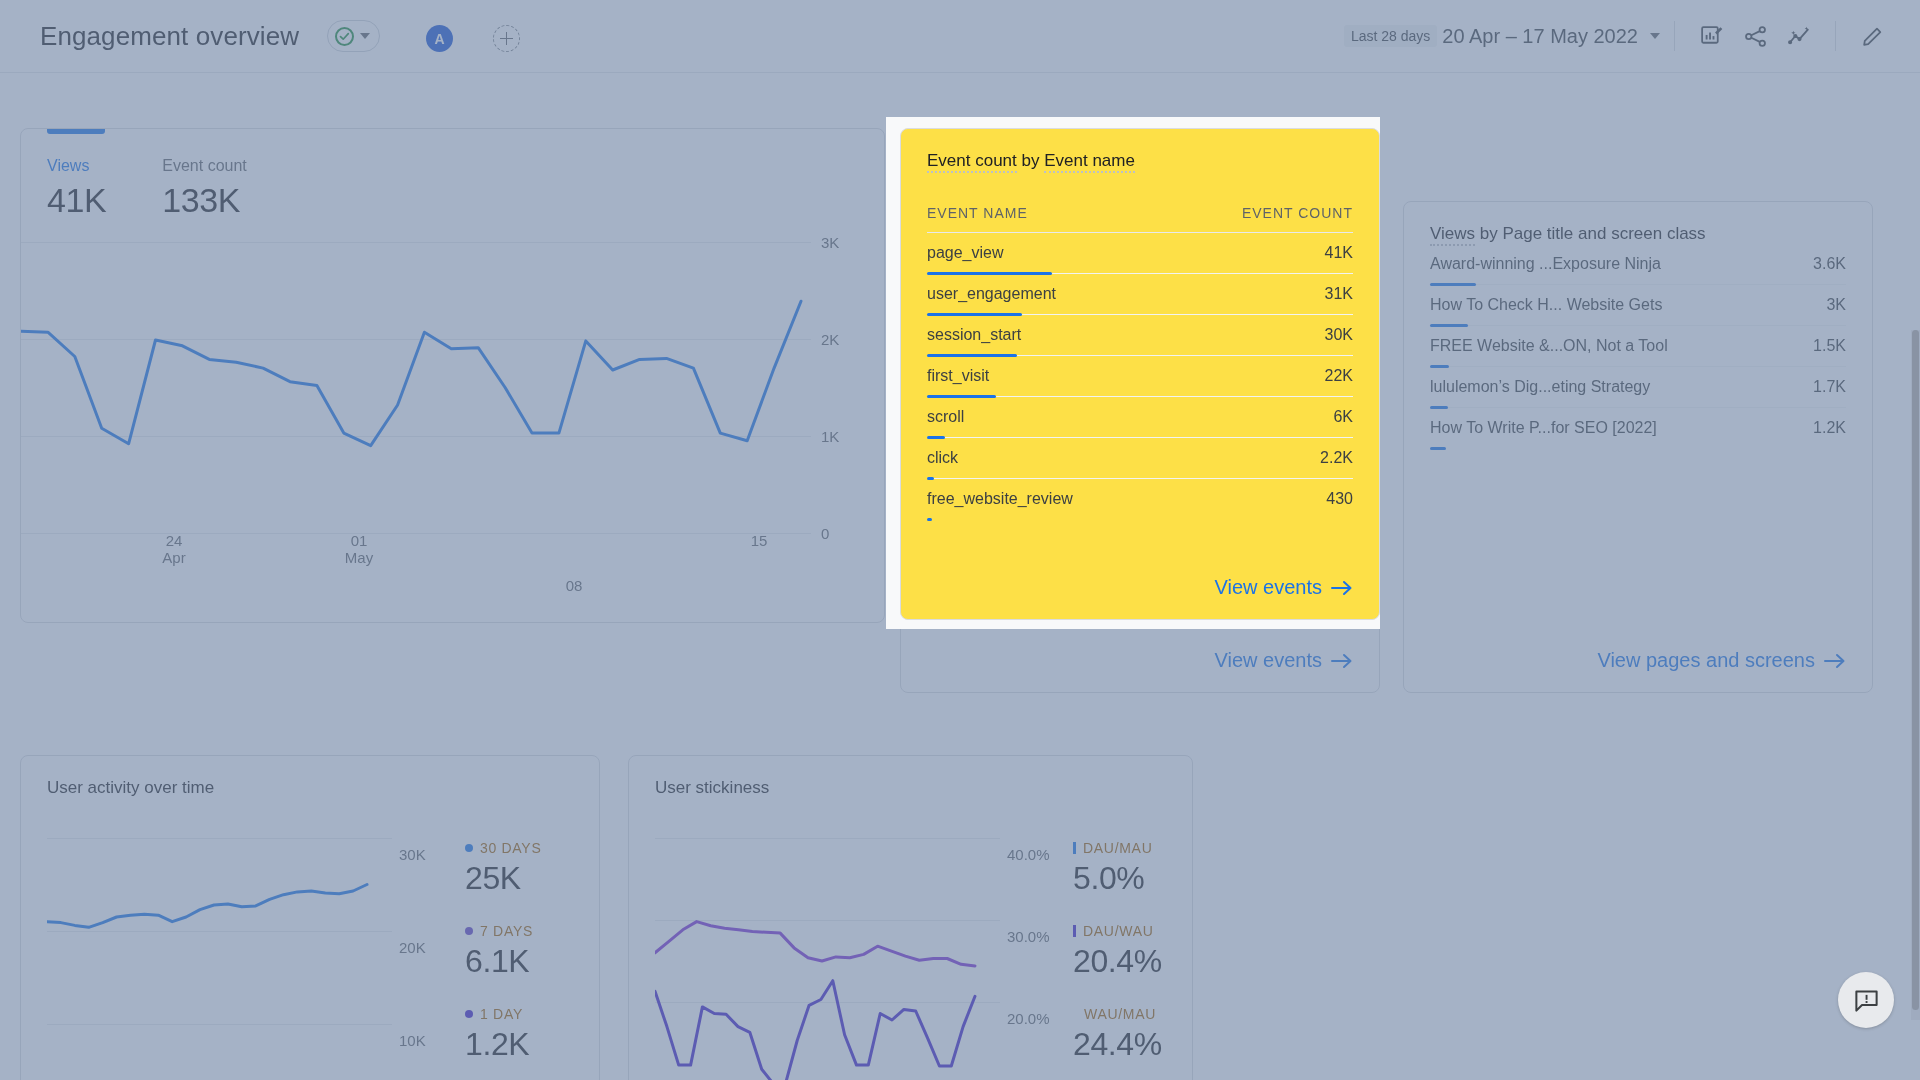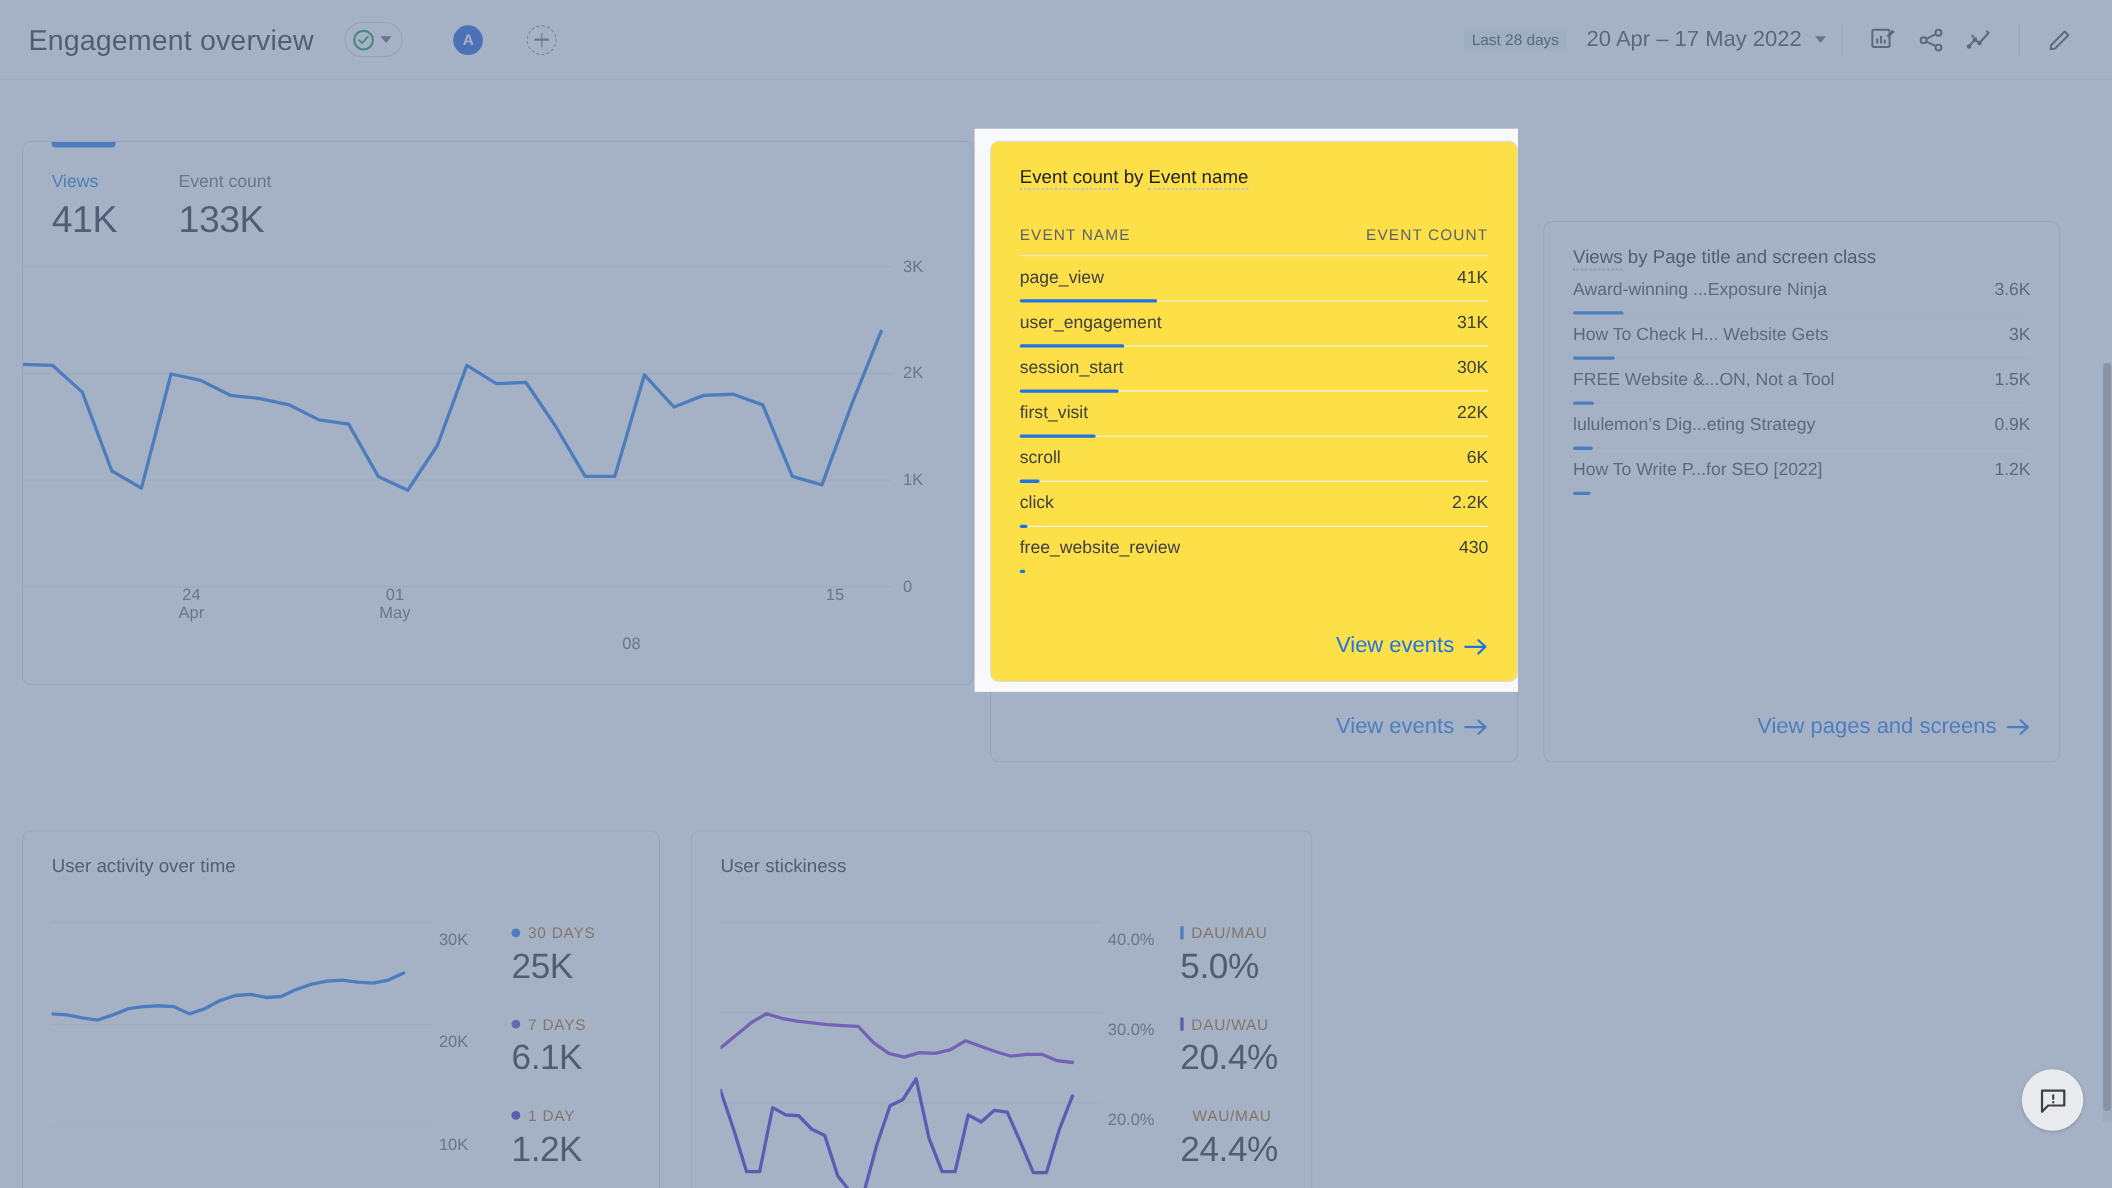"Engagement overview" #title-group { align-items: center -> flex-end; margin-left: none -> 14px }
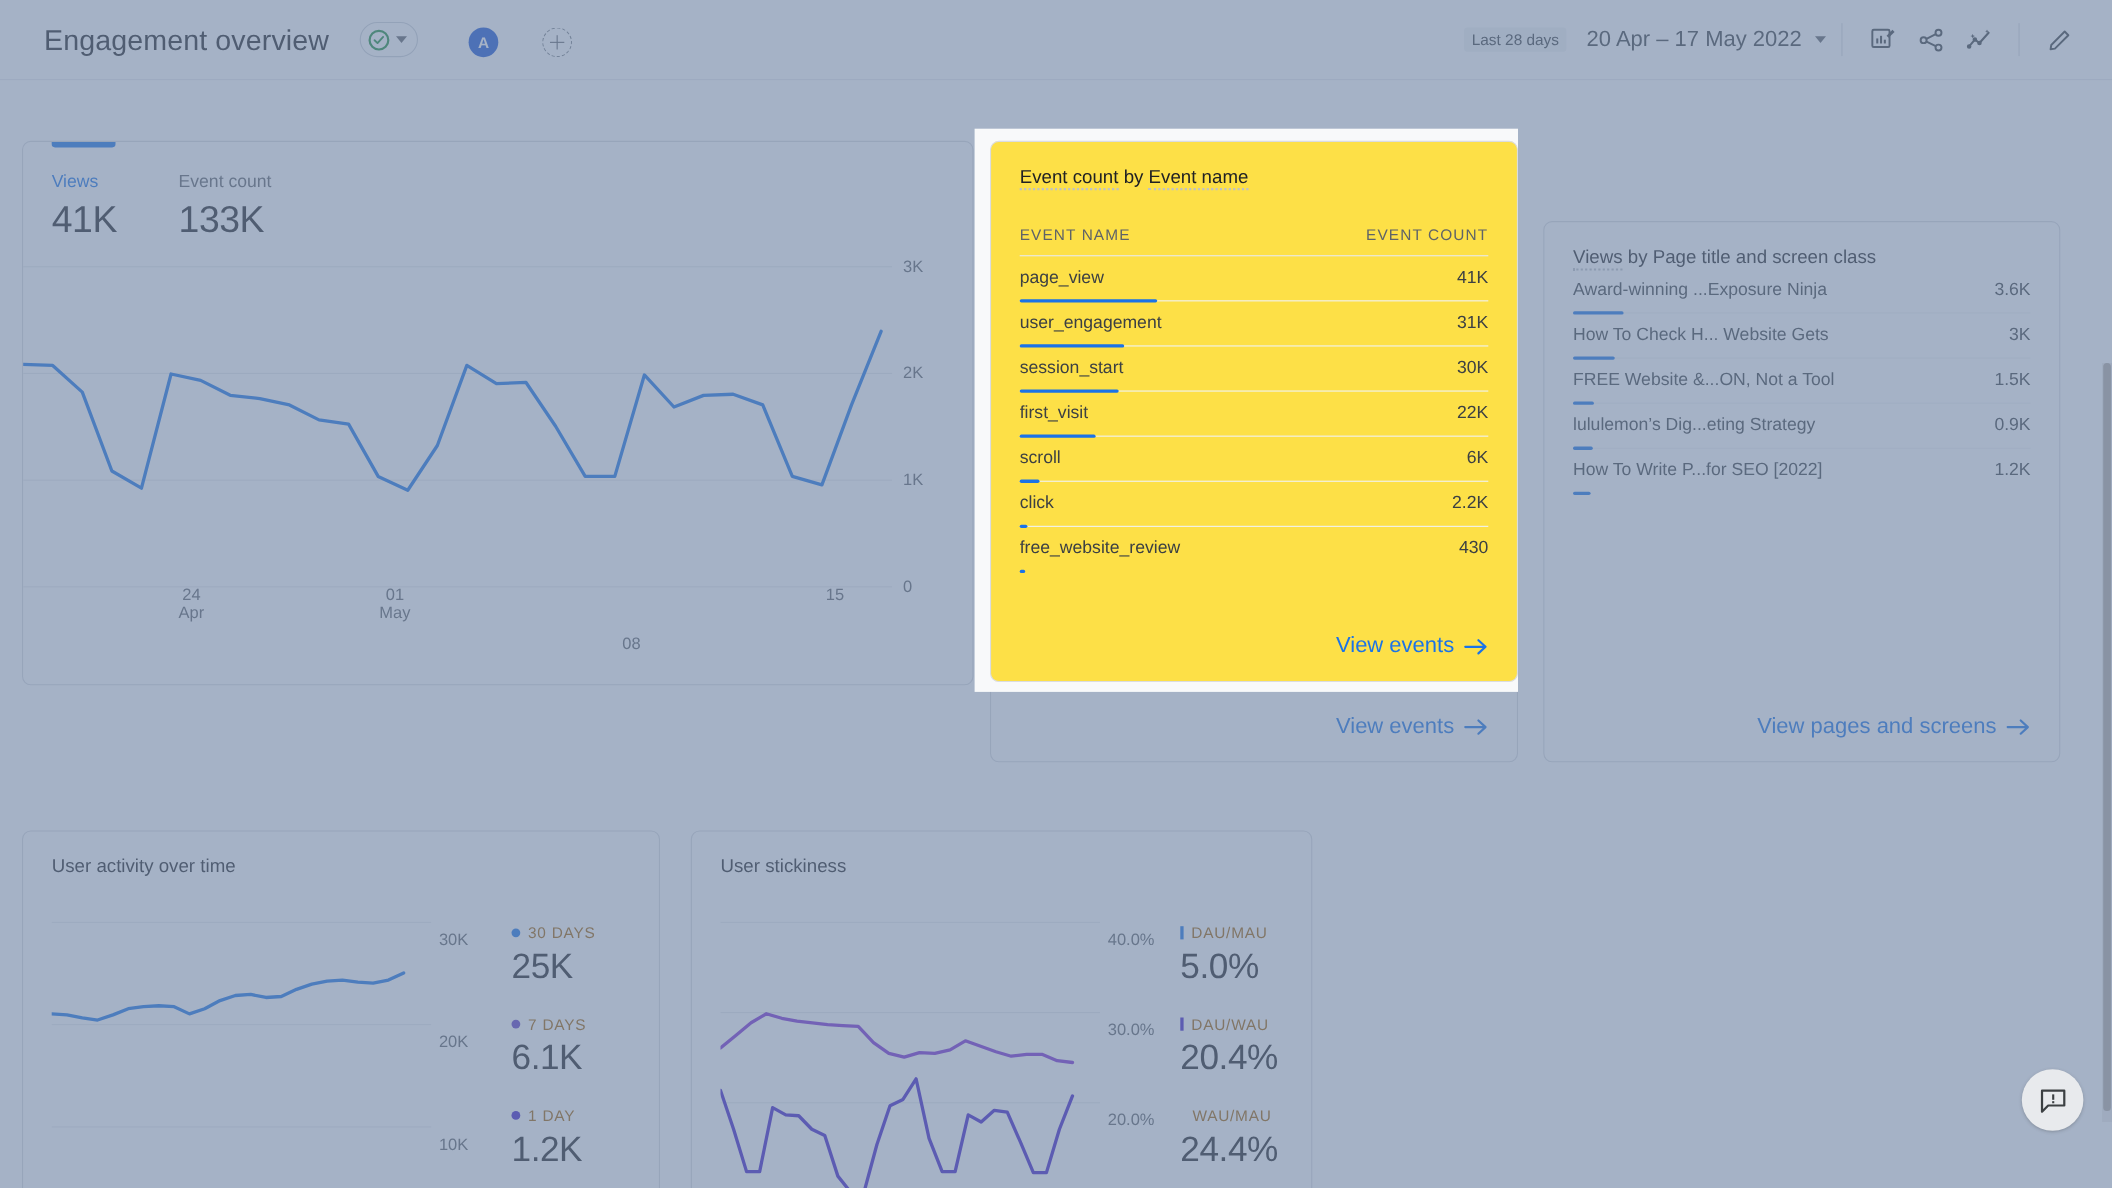"Last 28 days" #range-badge { margin-right: 18px -> 5px }
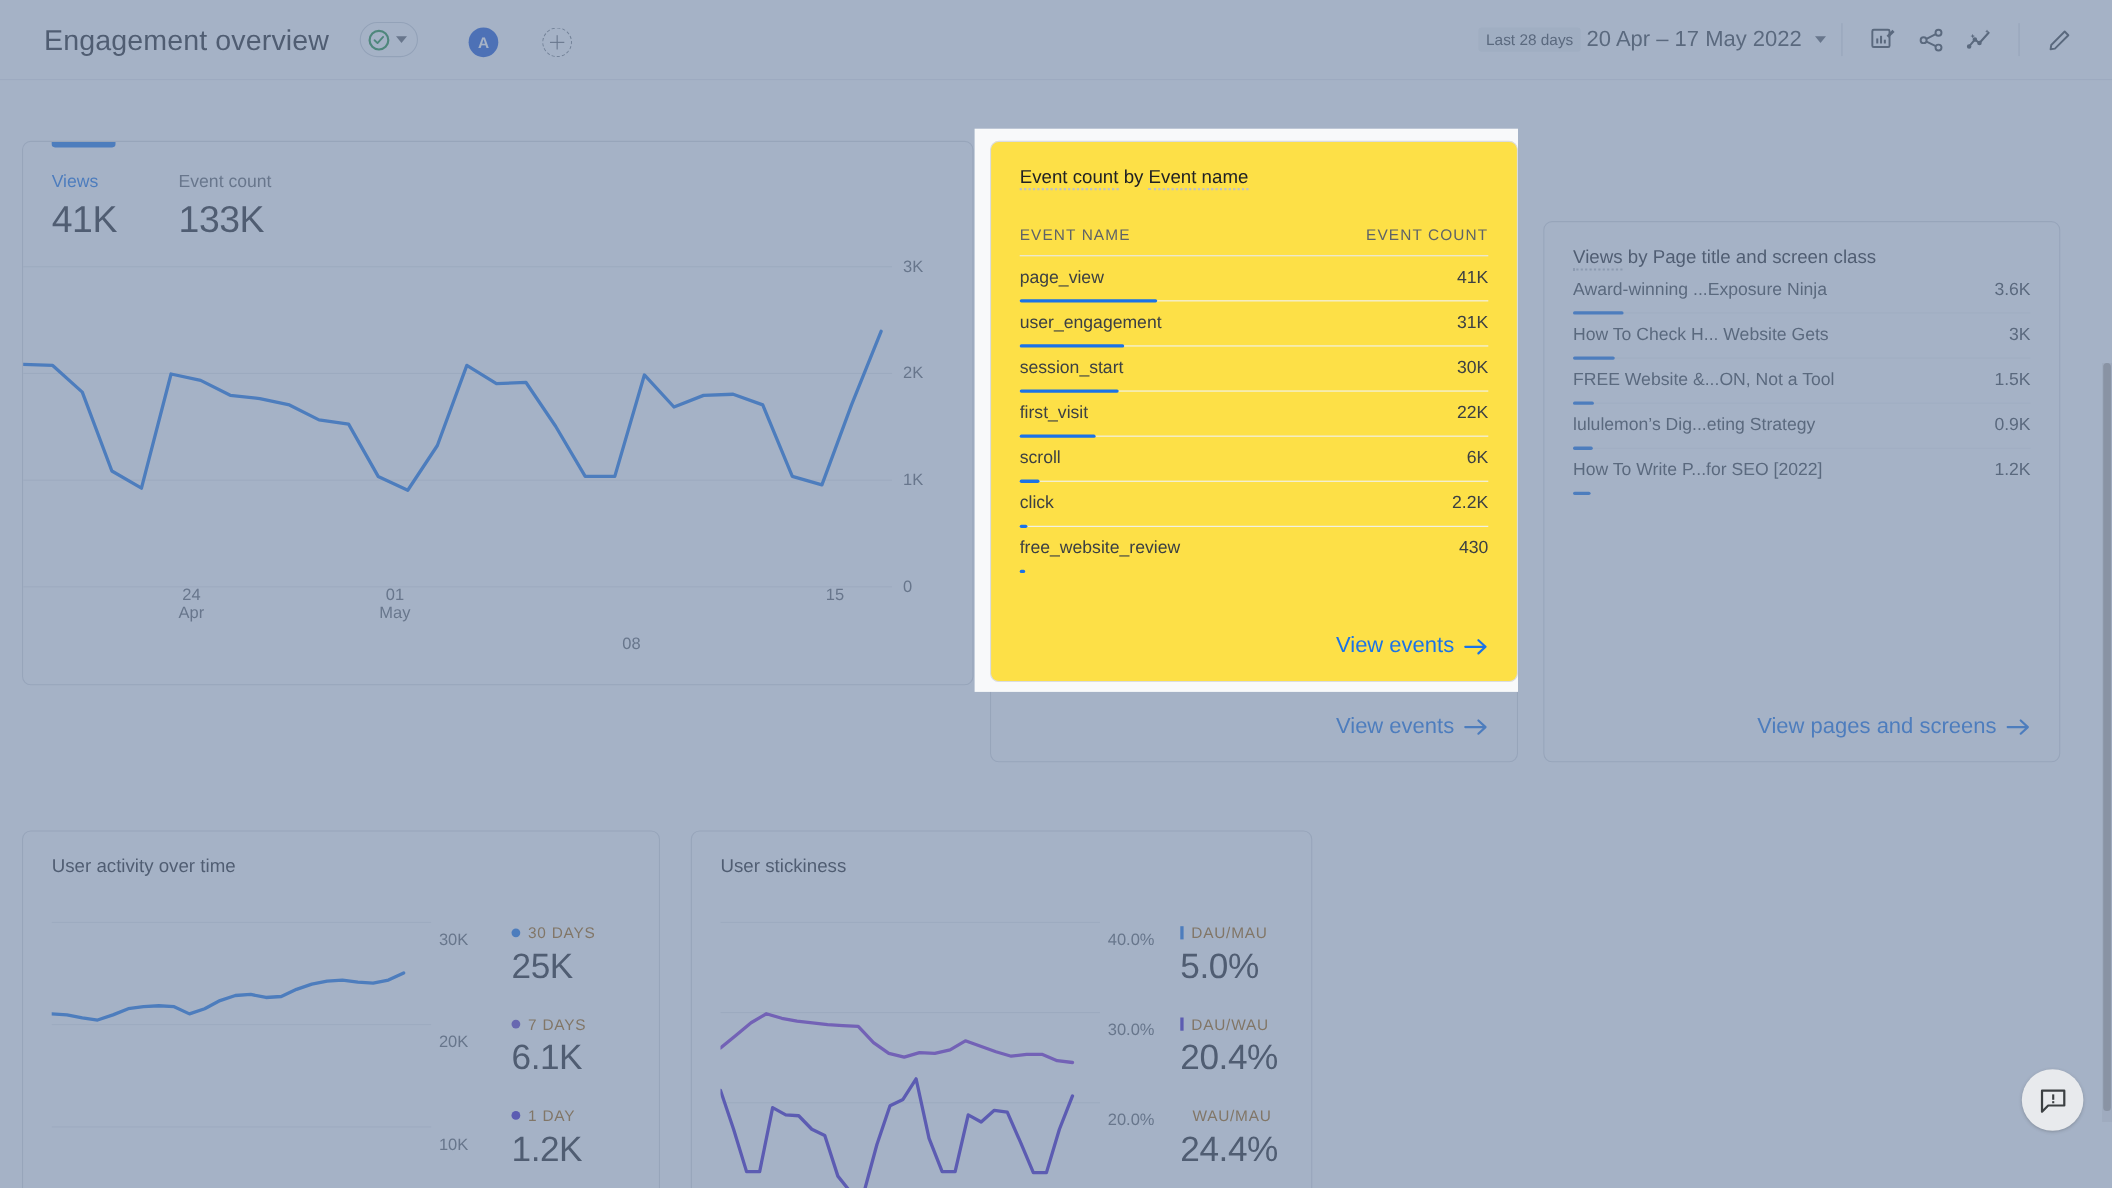"0.9K" span.cell-val { text: 0.9K -> 1.7K }
